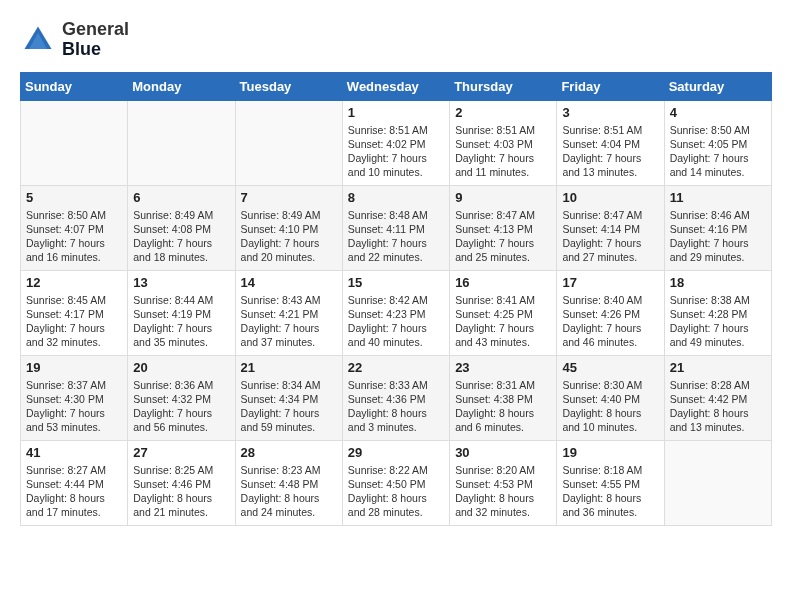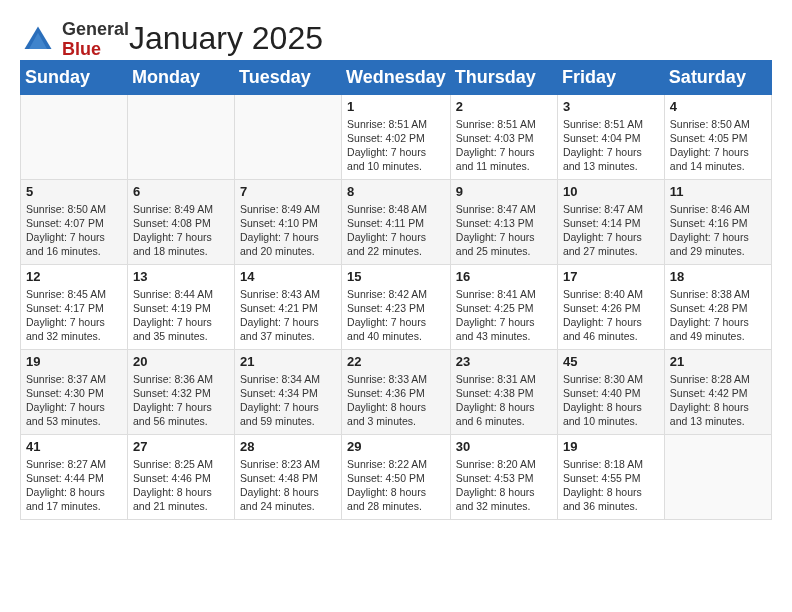"General" .header { justify-content: flex-start -> space-between; margin-bottom: 0 -> 12px }
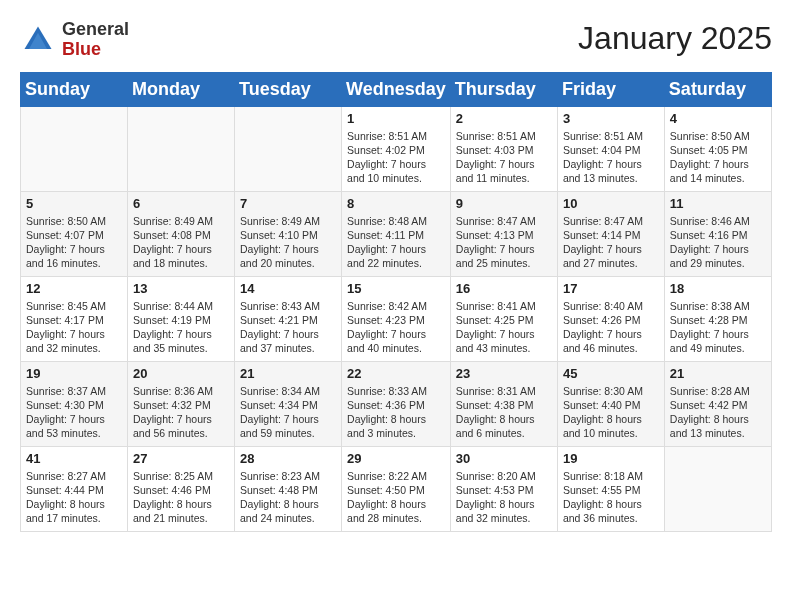"Blue" .logo-blue { color: #b91c1c -> #0f172a }
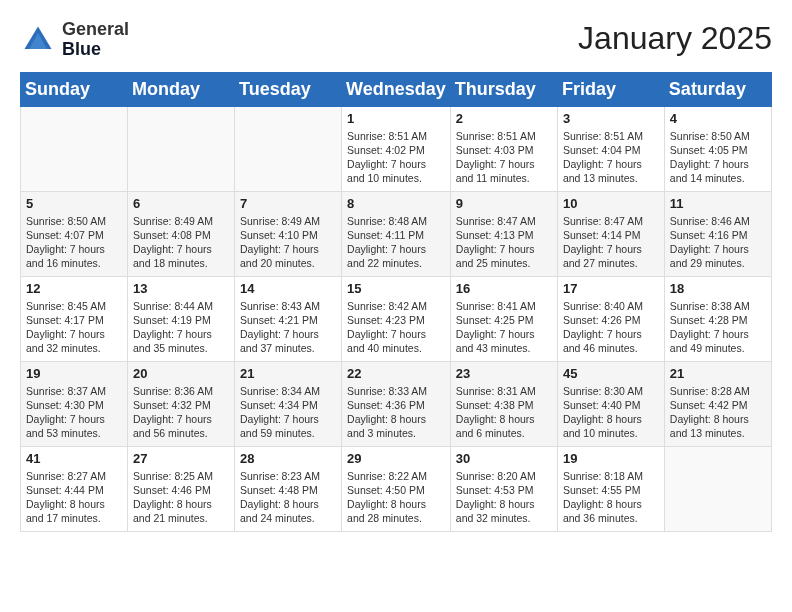"January 2025" div.title-month { html: <div>January 2025</div> -> none }
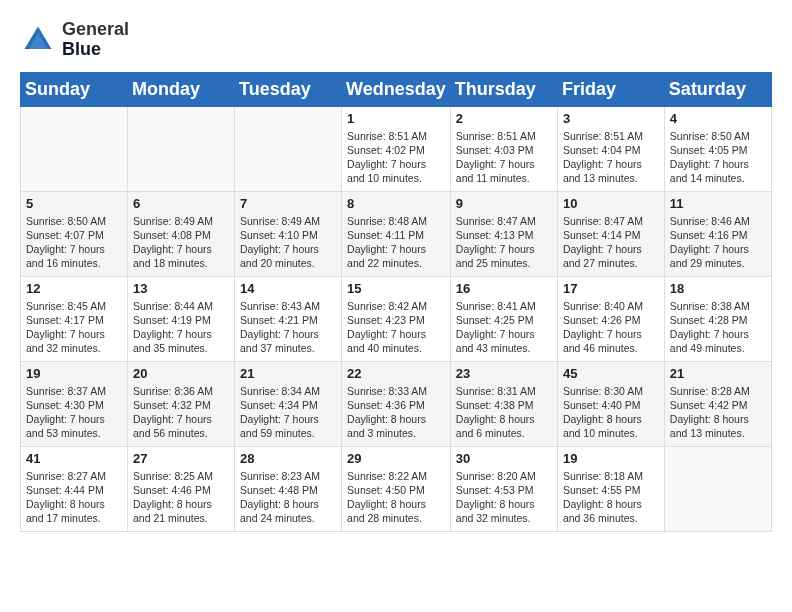"Sunday" .calendar th { font-size: 18px -> 13px }
